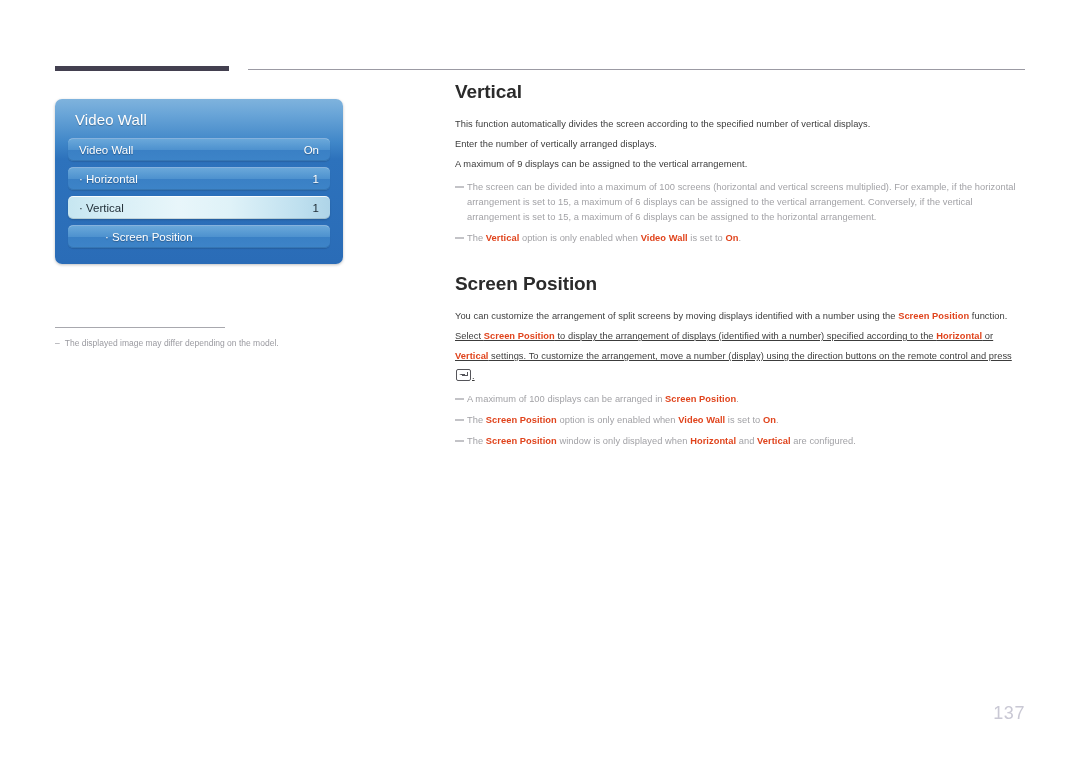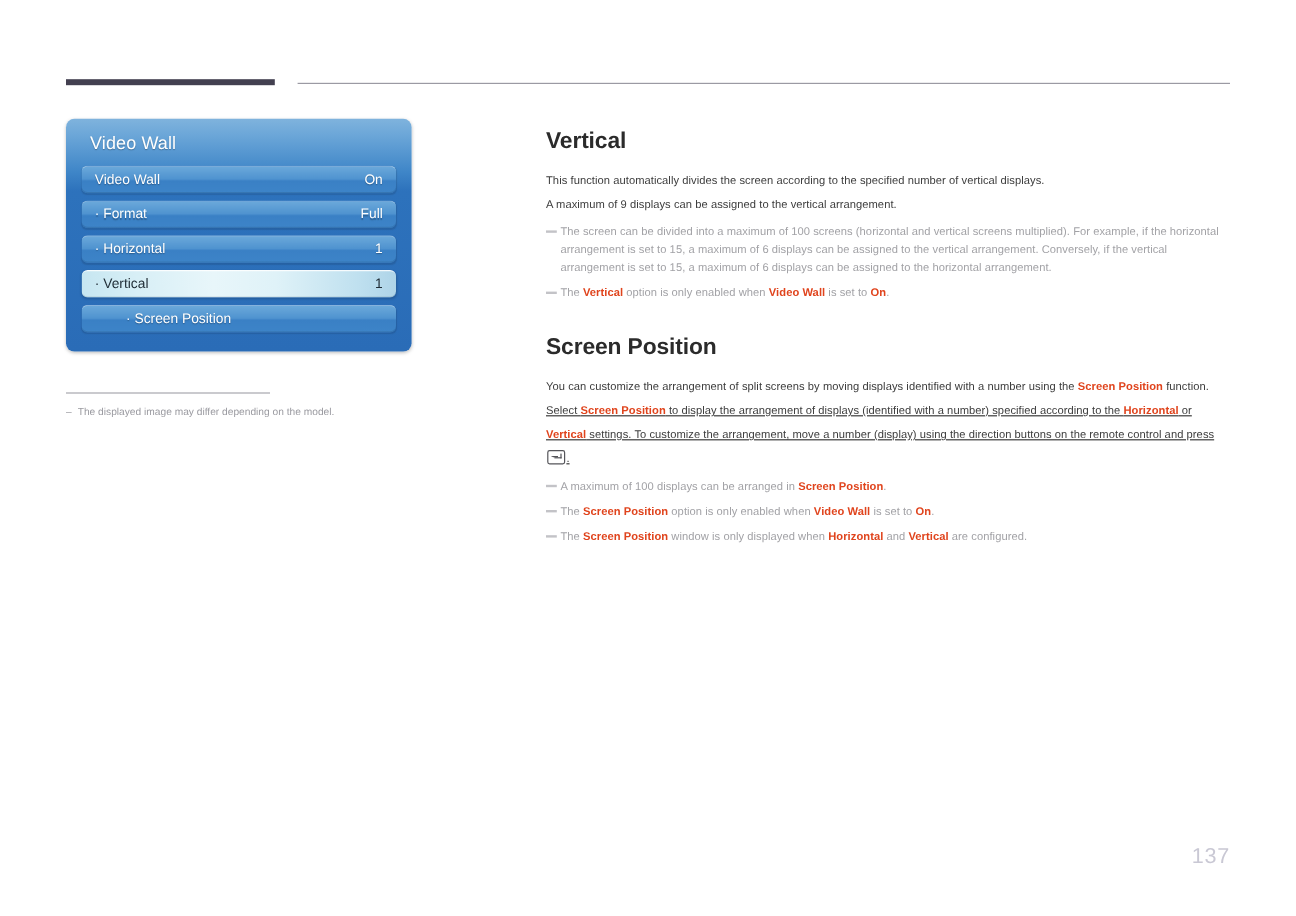"Vertical" .article { top: 106px -> 80px }
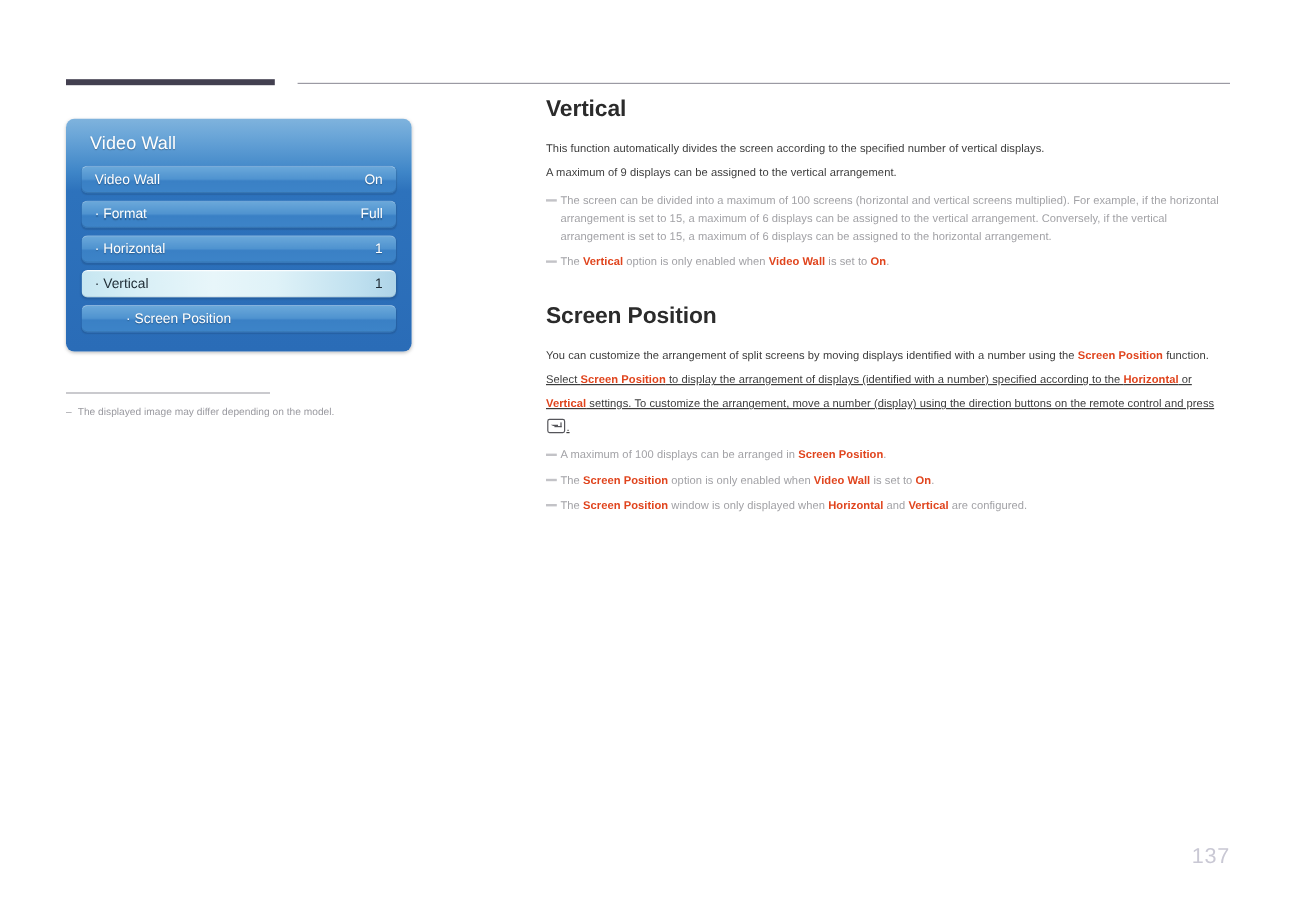"Enter the number of vertically" p.para { html: none -> <p>Enter the number of vertically arranged displays.</p> }
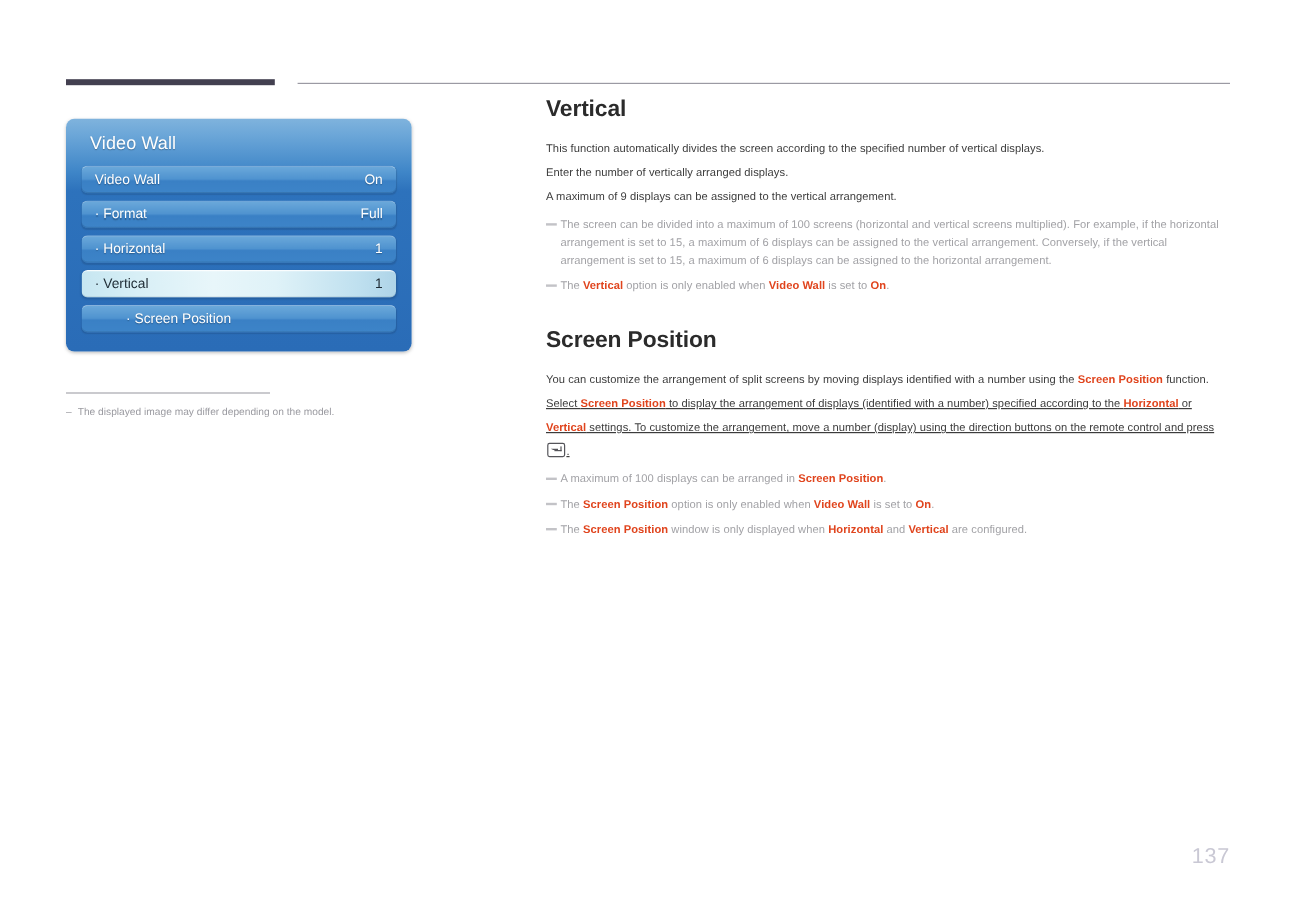"· Format" div.osd-row { html: <div> <span>· Format</span> <span>Full</span> </div> -> none }
